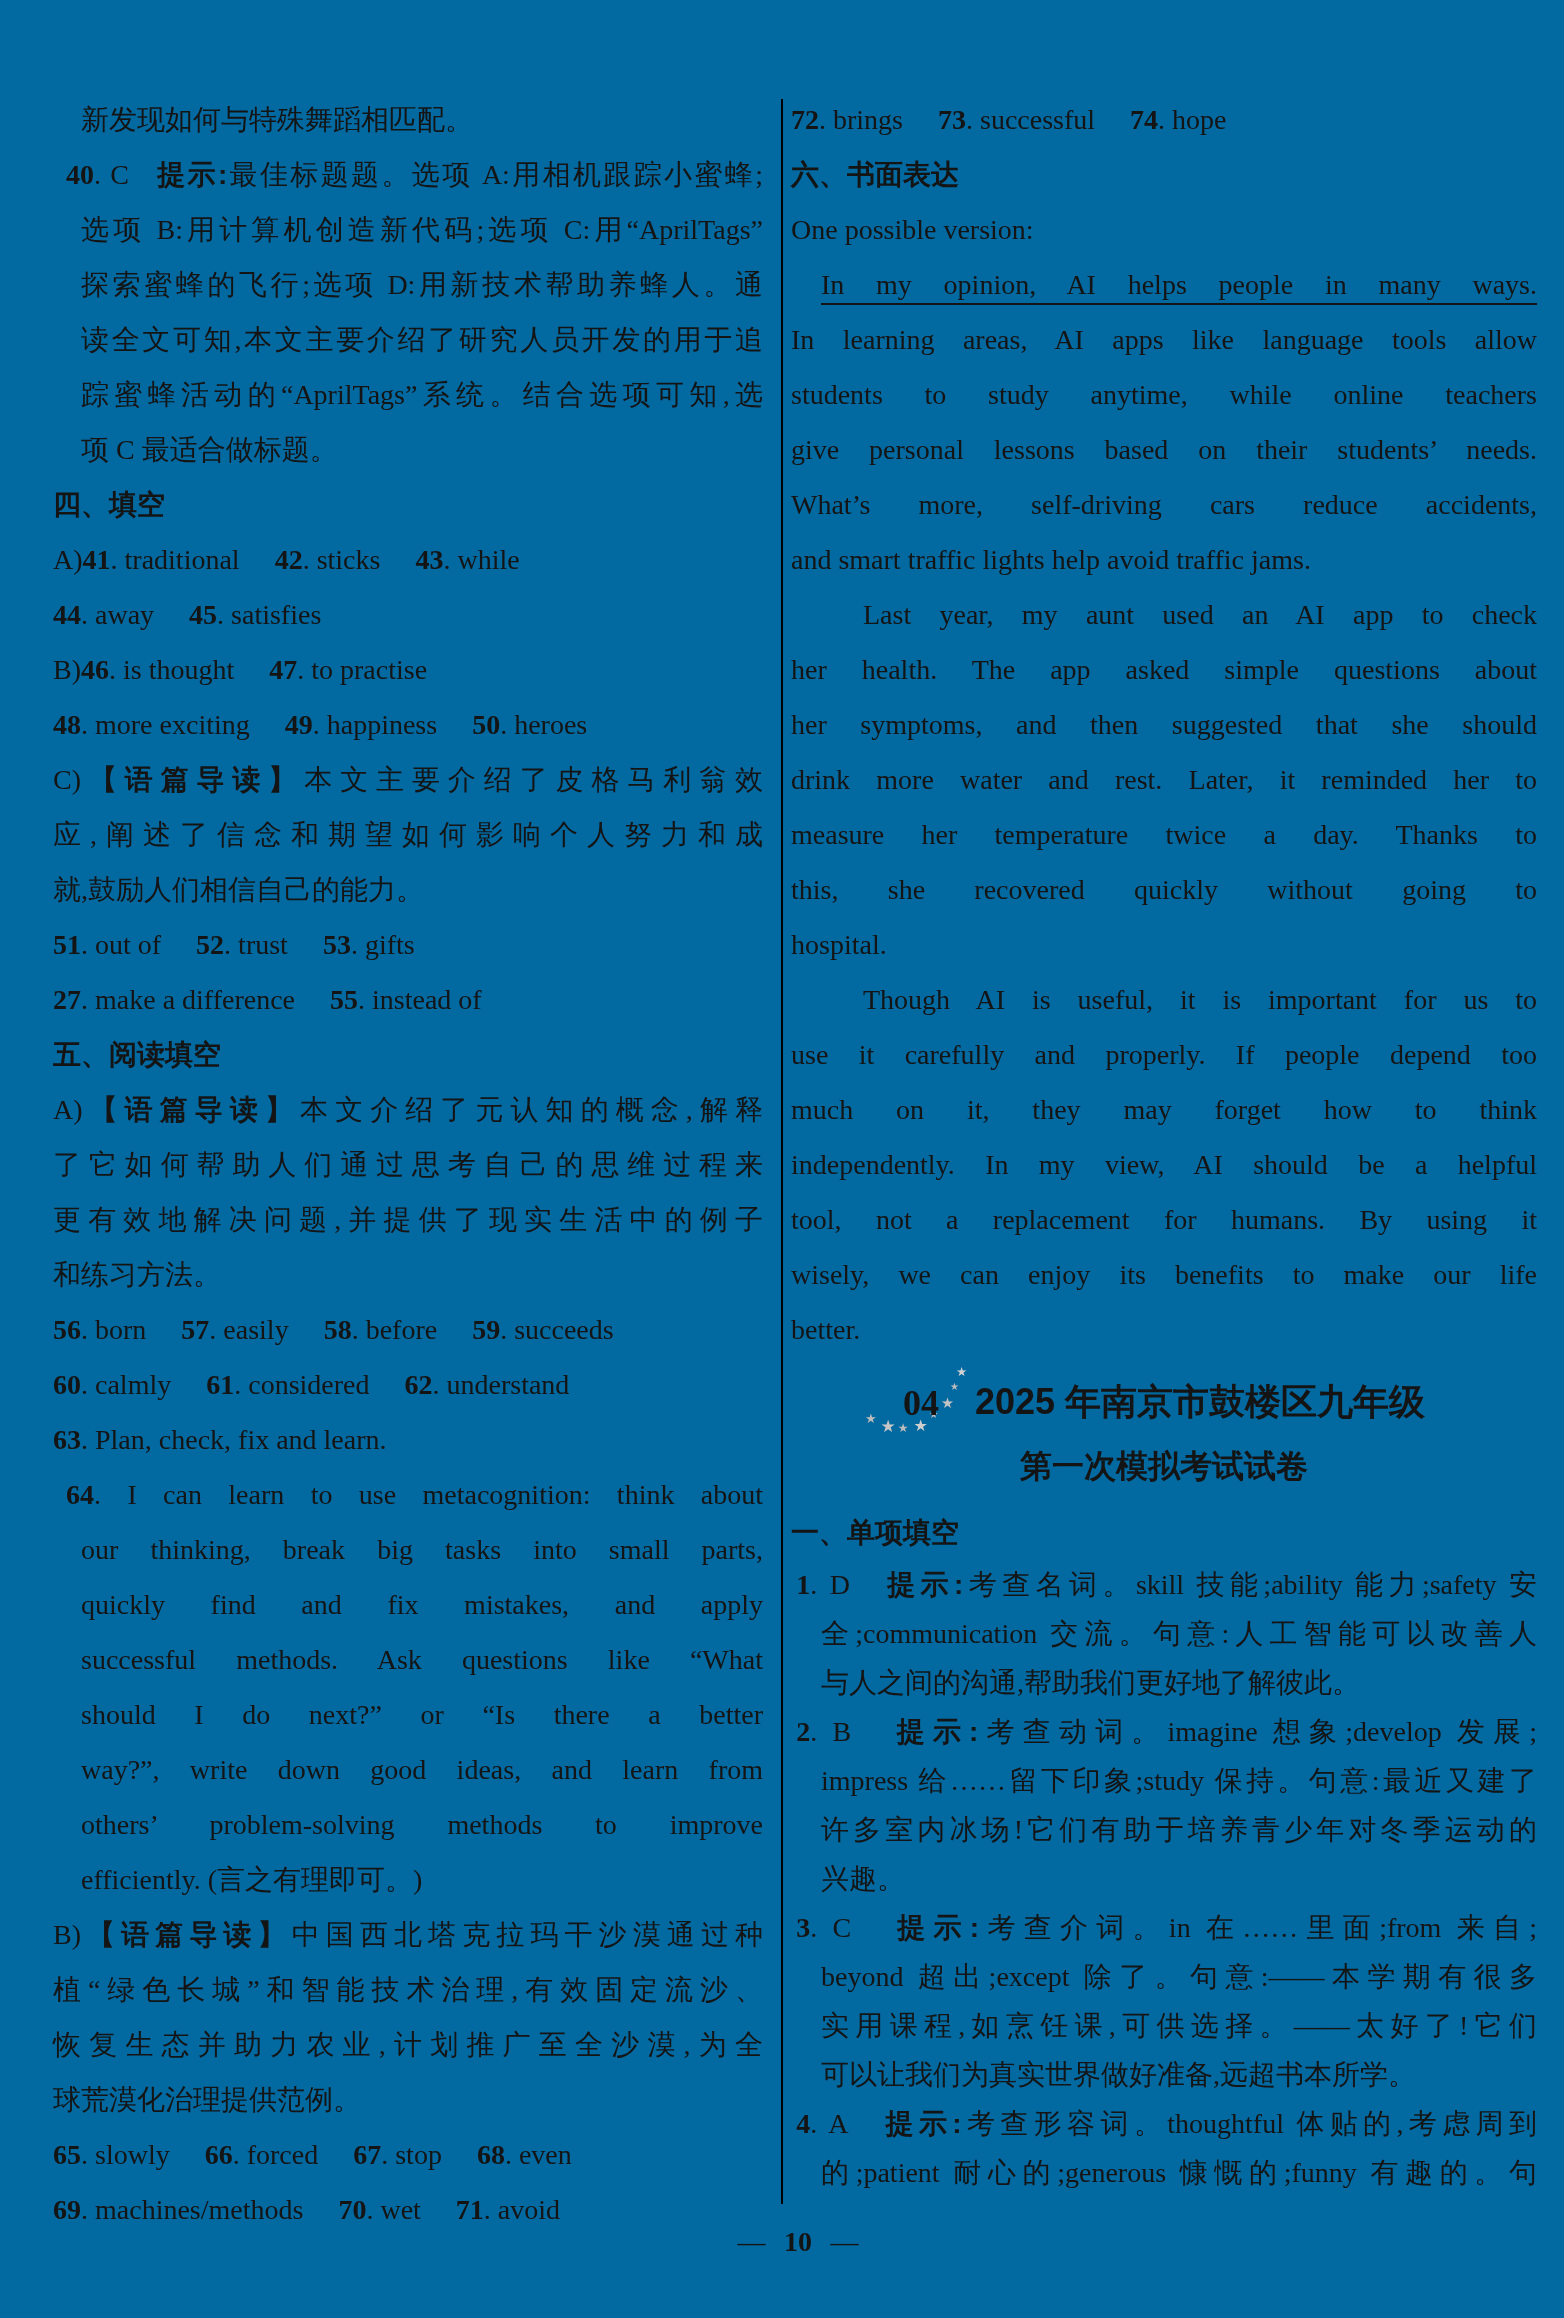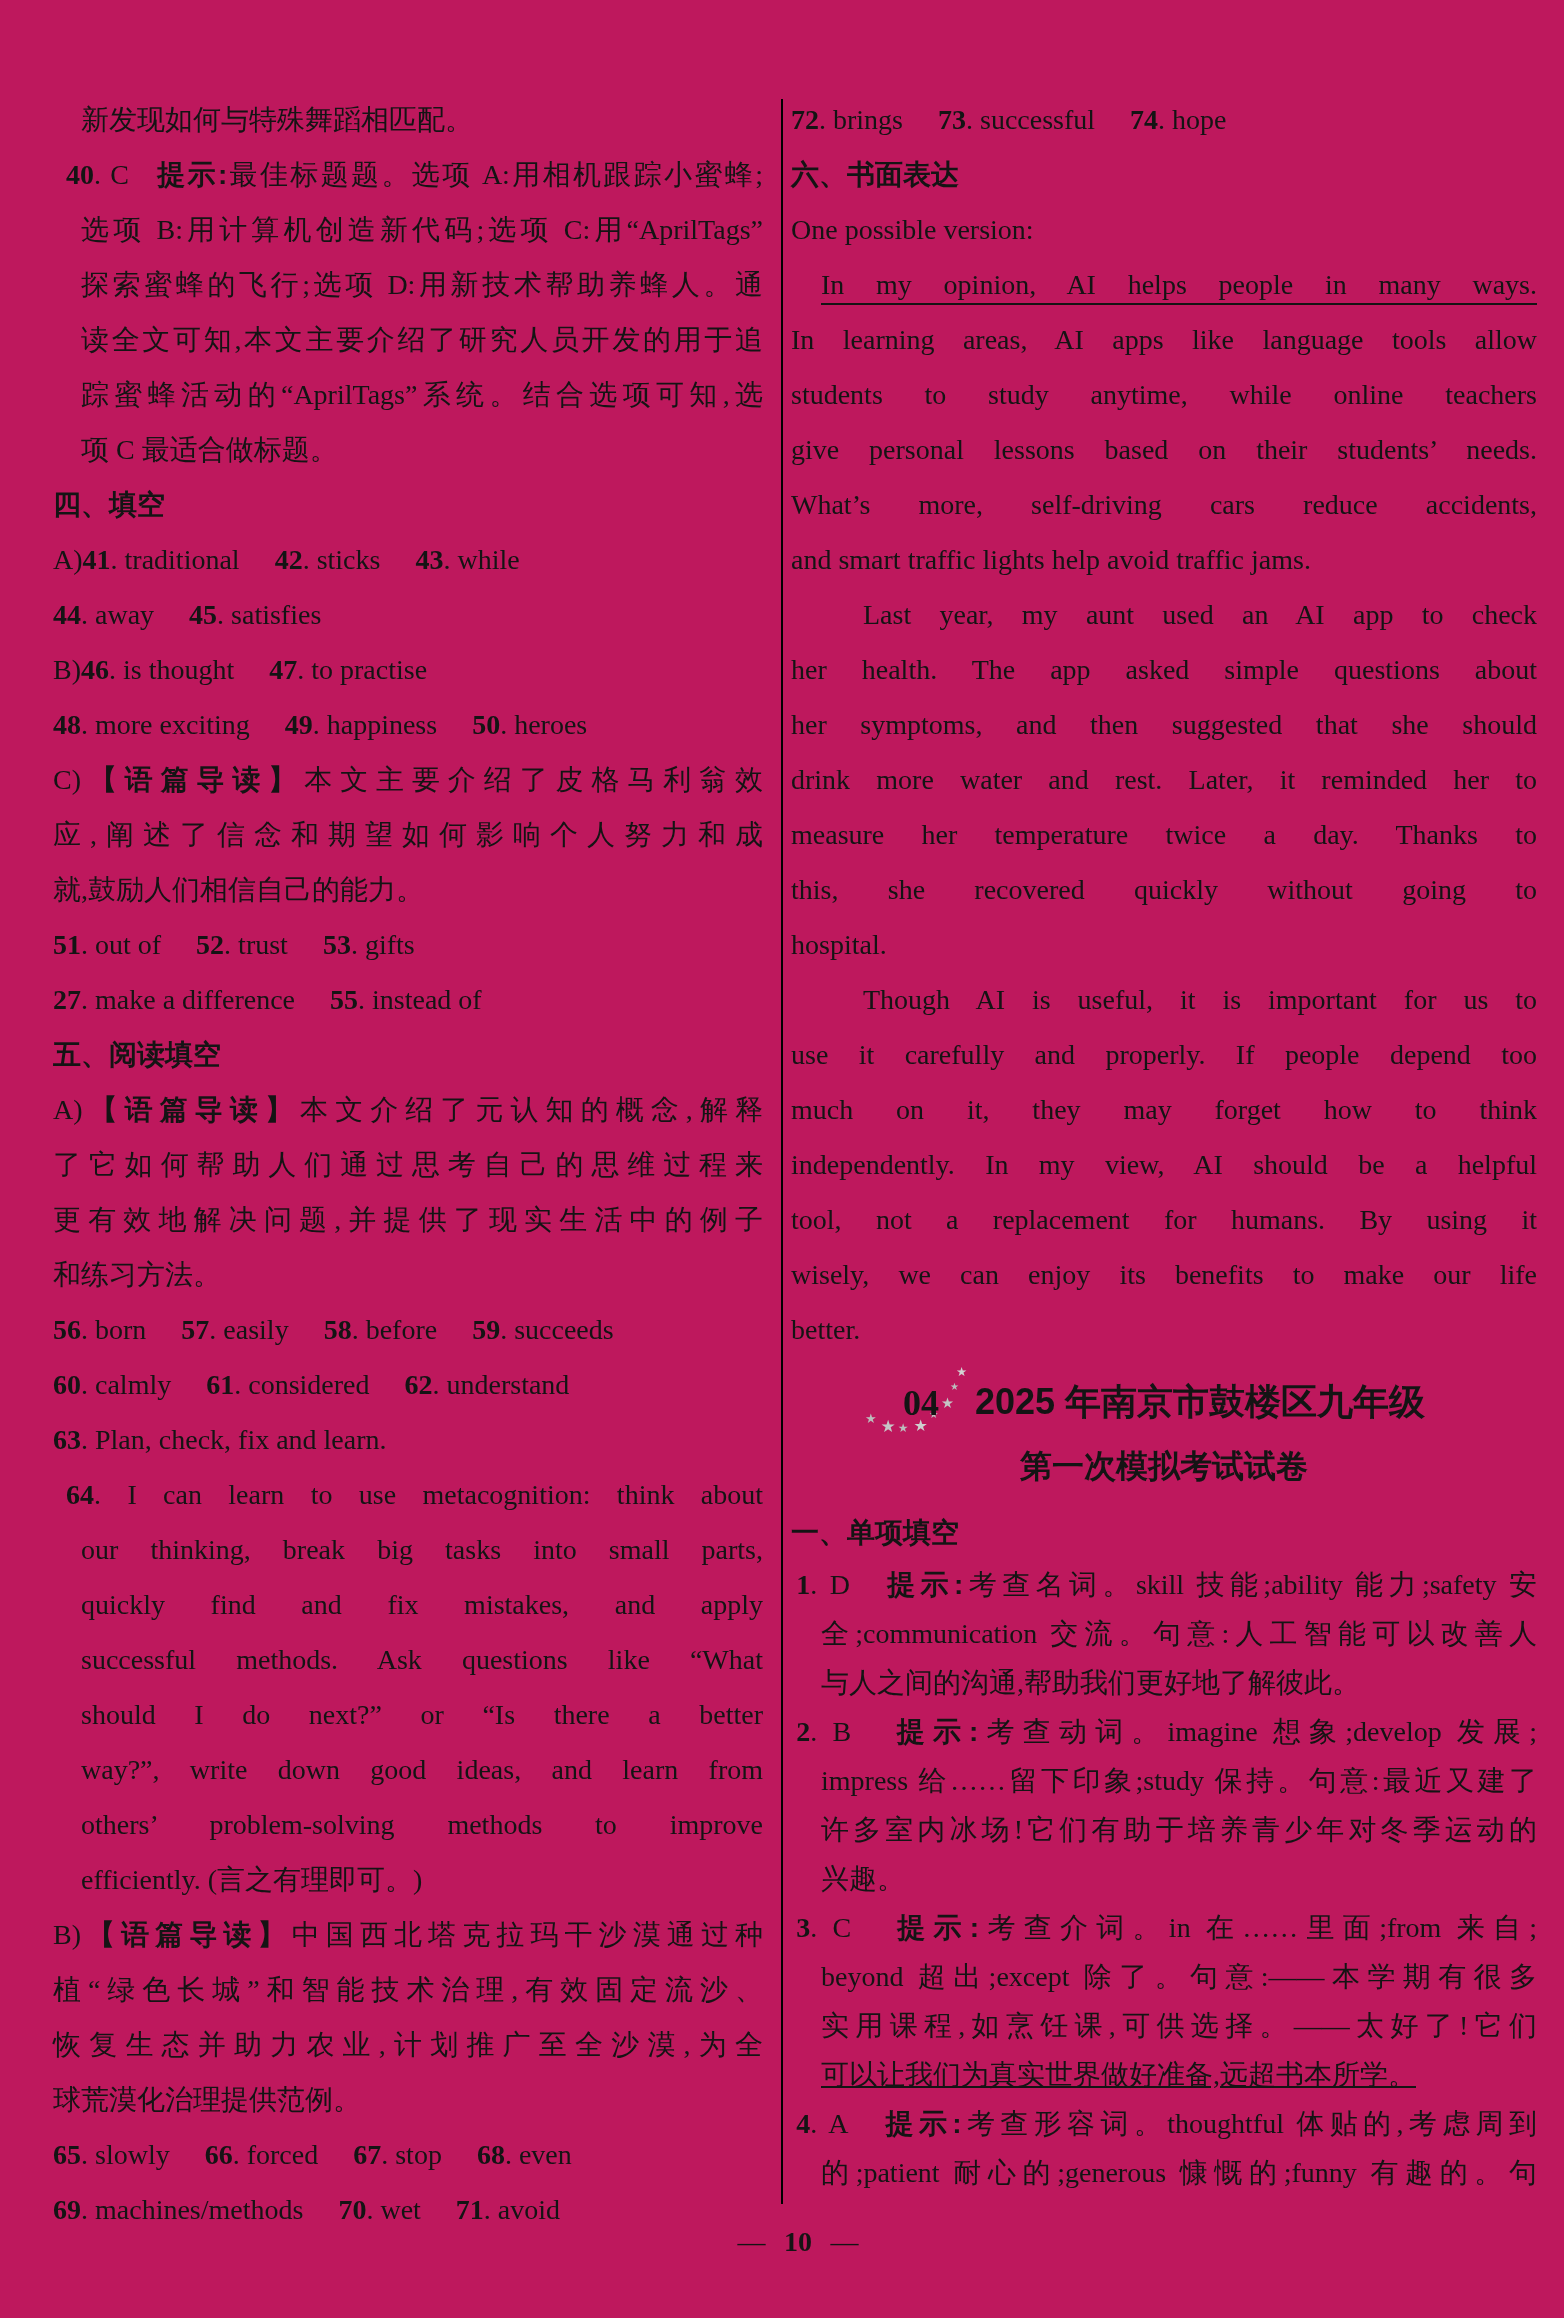"新发现如何与特殊舞蹈相匹配。" .page { background: #be185d -> #0369a1 }
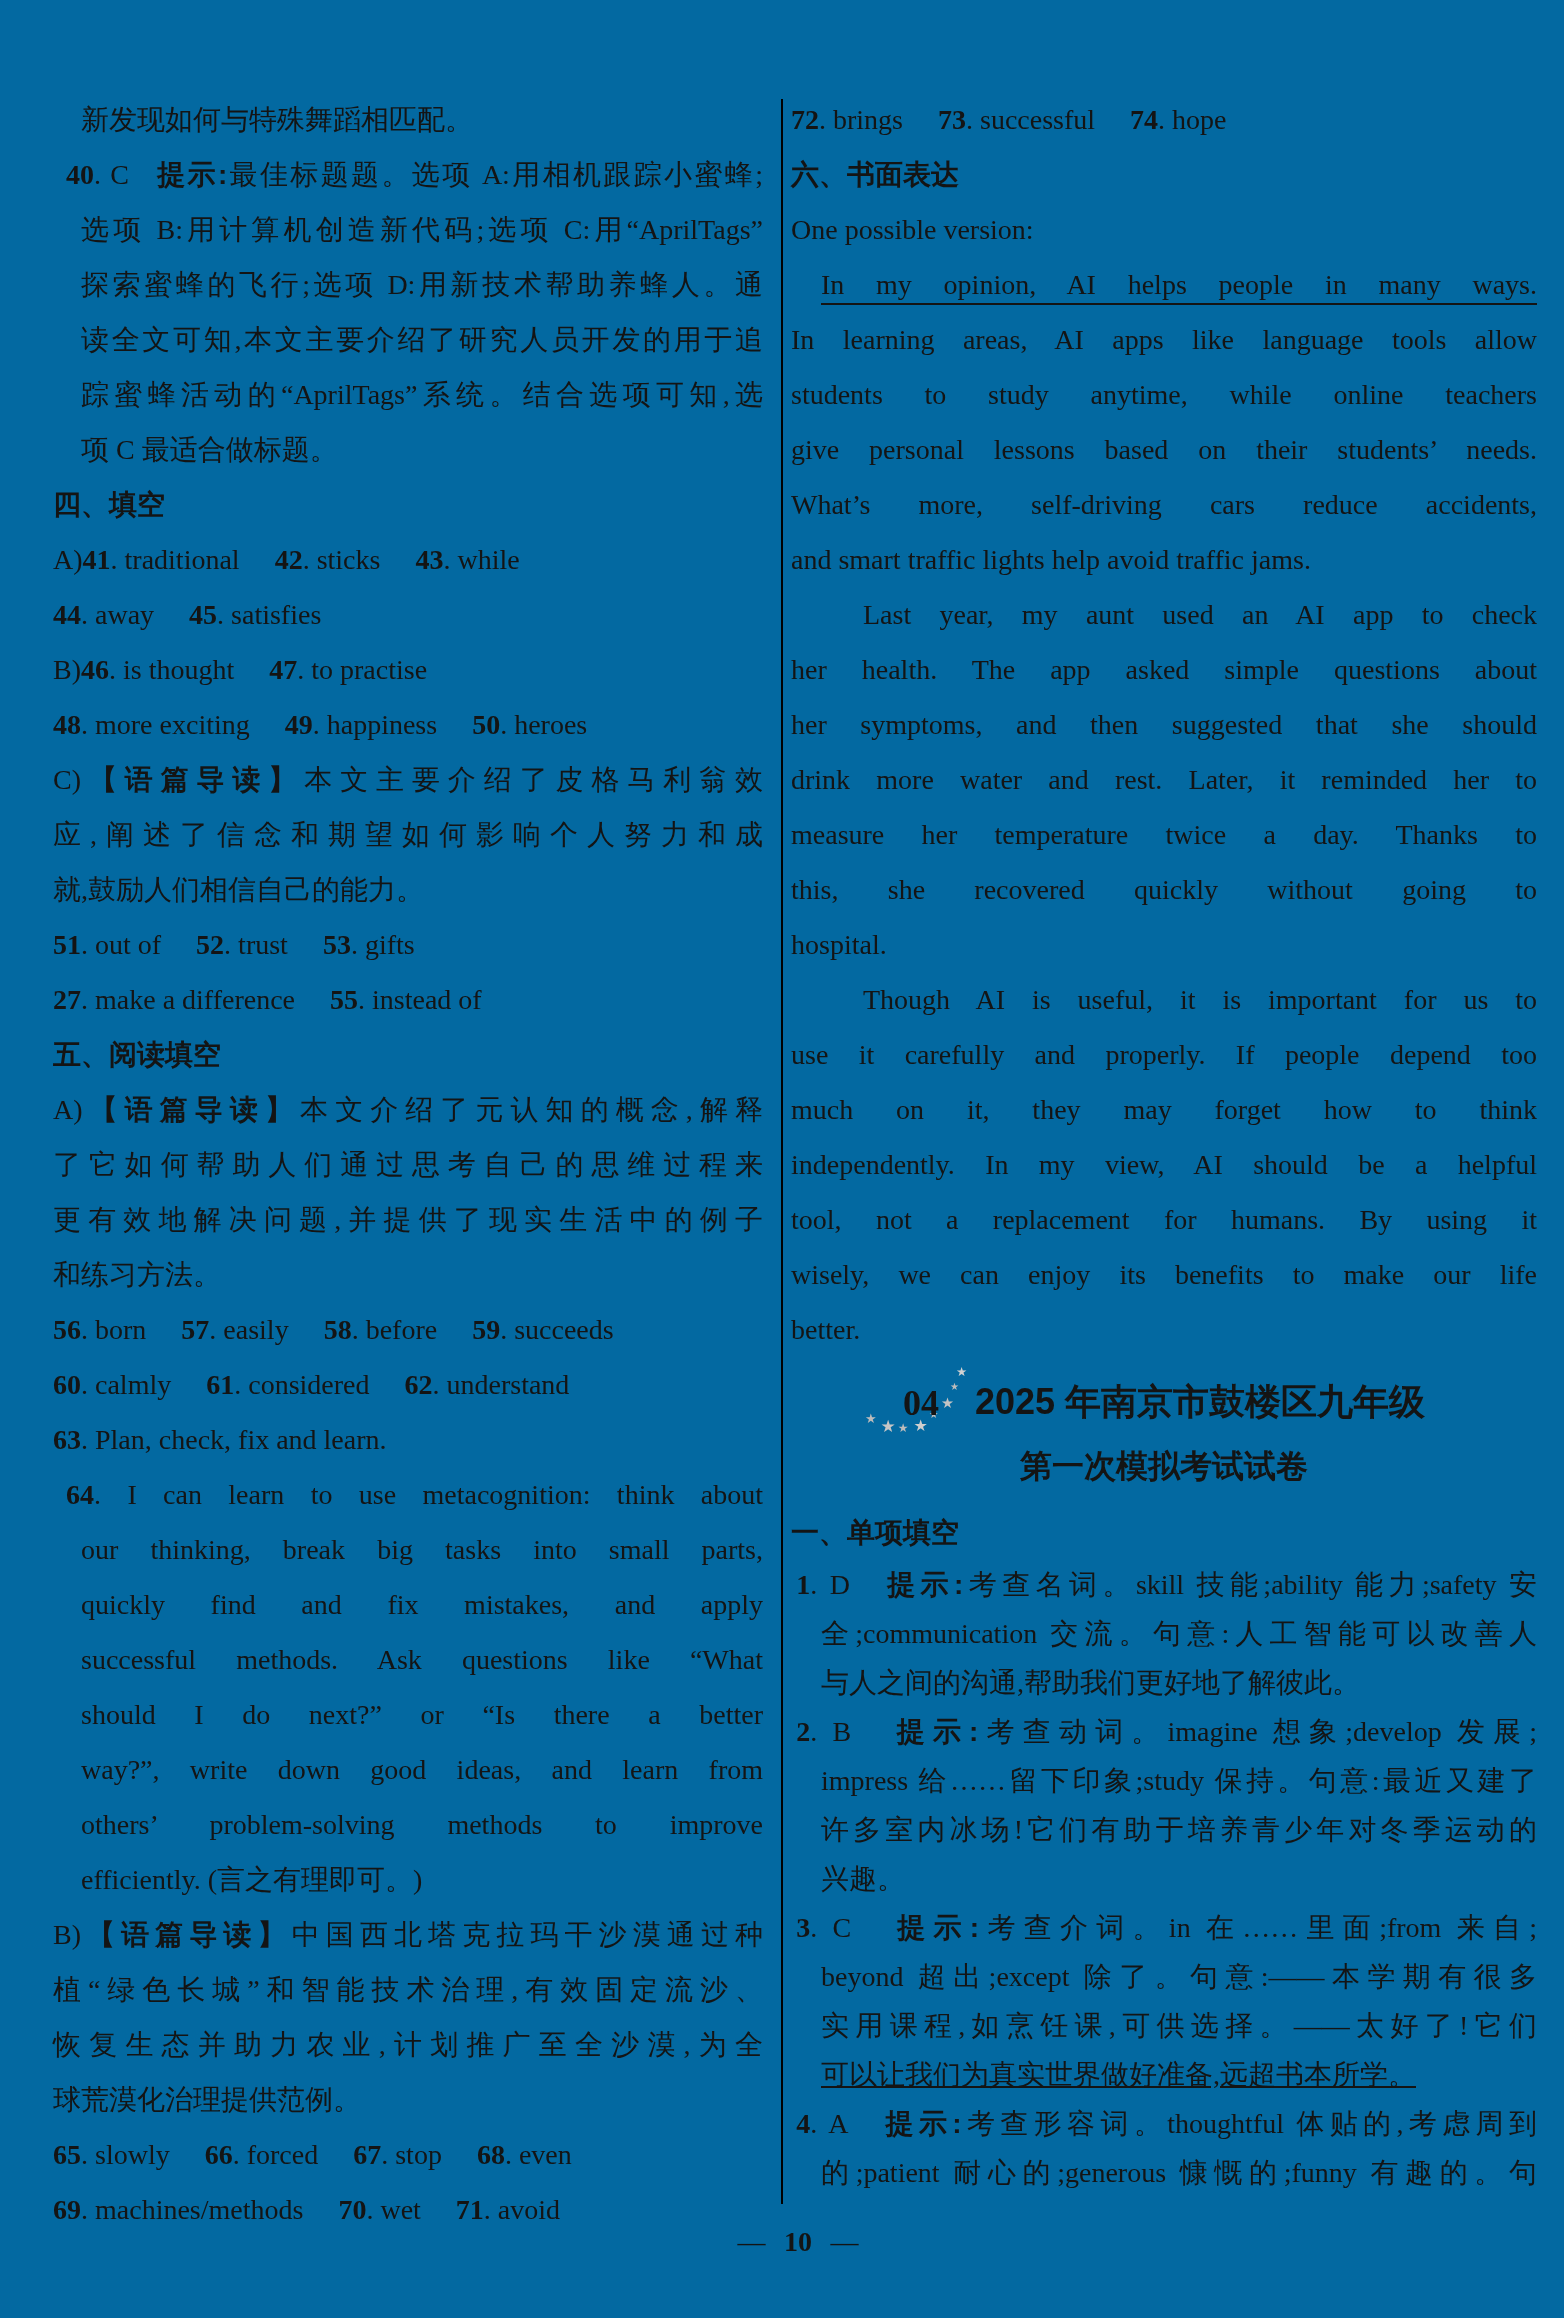"可以让我们为真实世界做好准备,远超书本所学。" div.tline { text-decoration: underline -> none }
